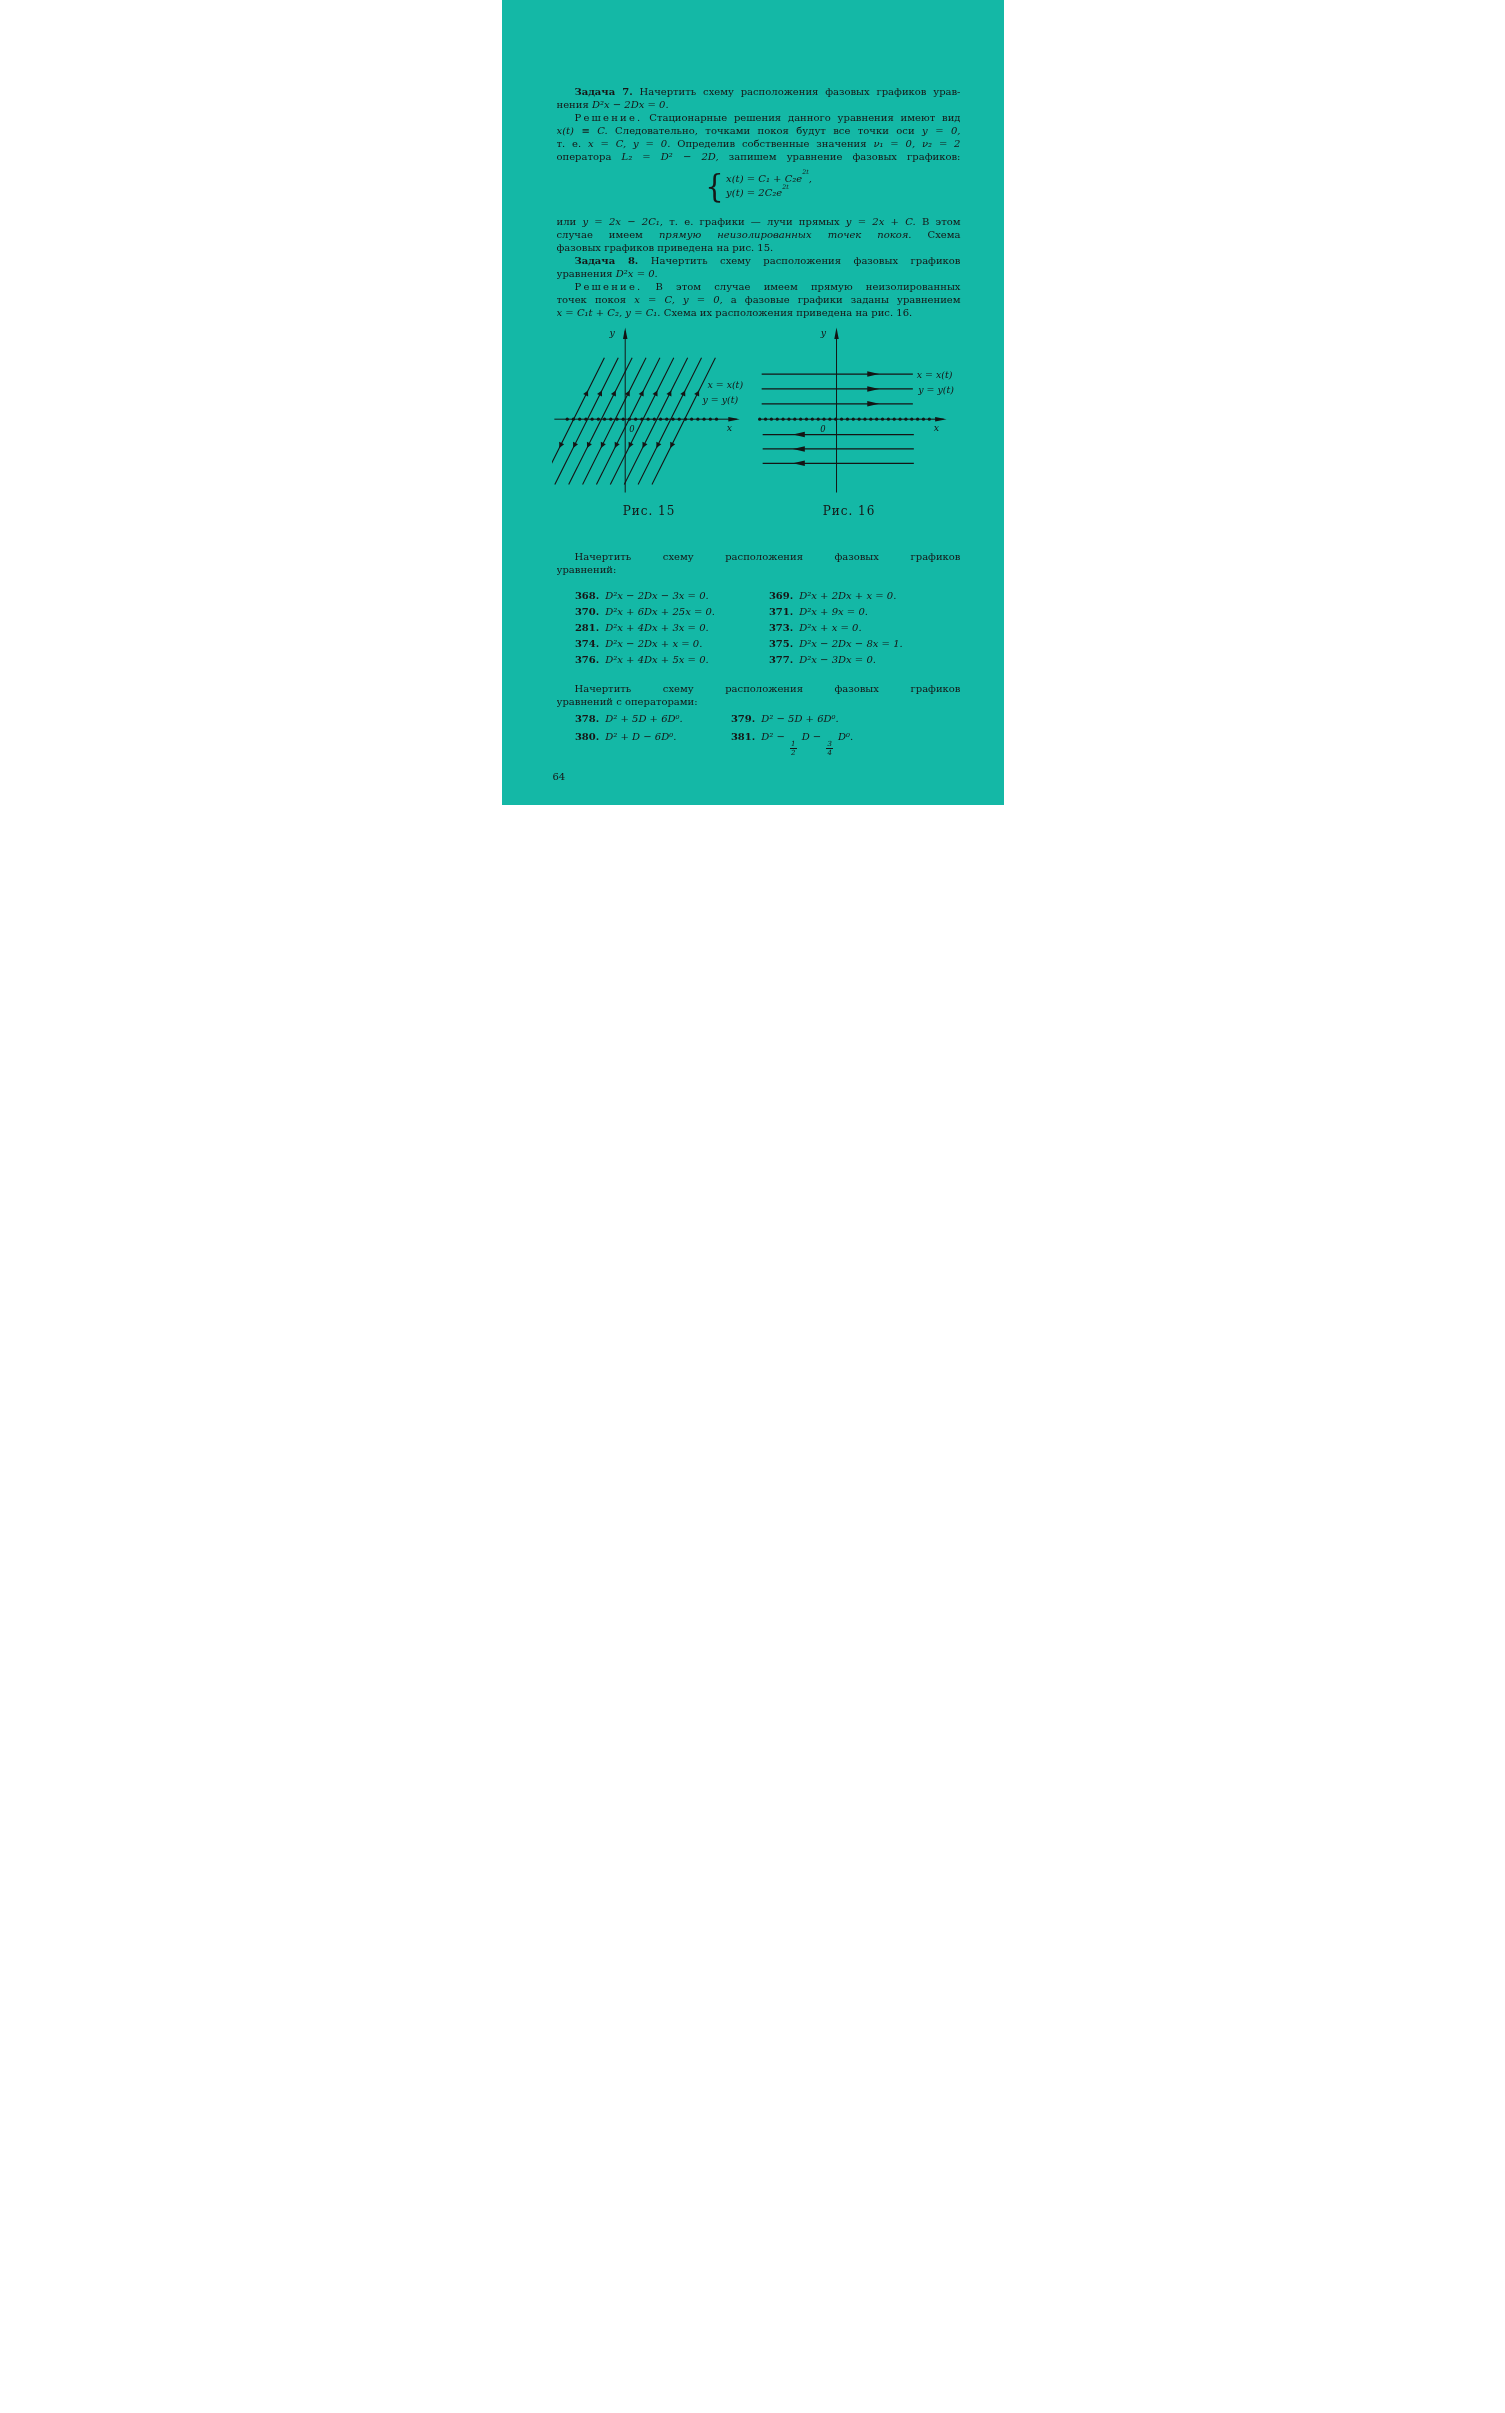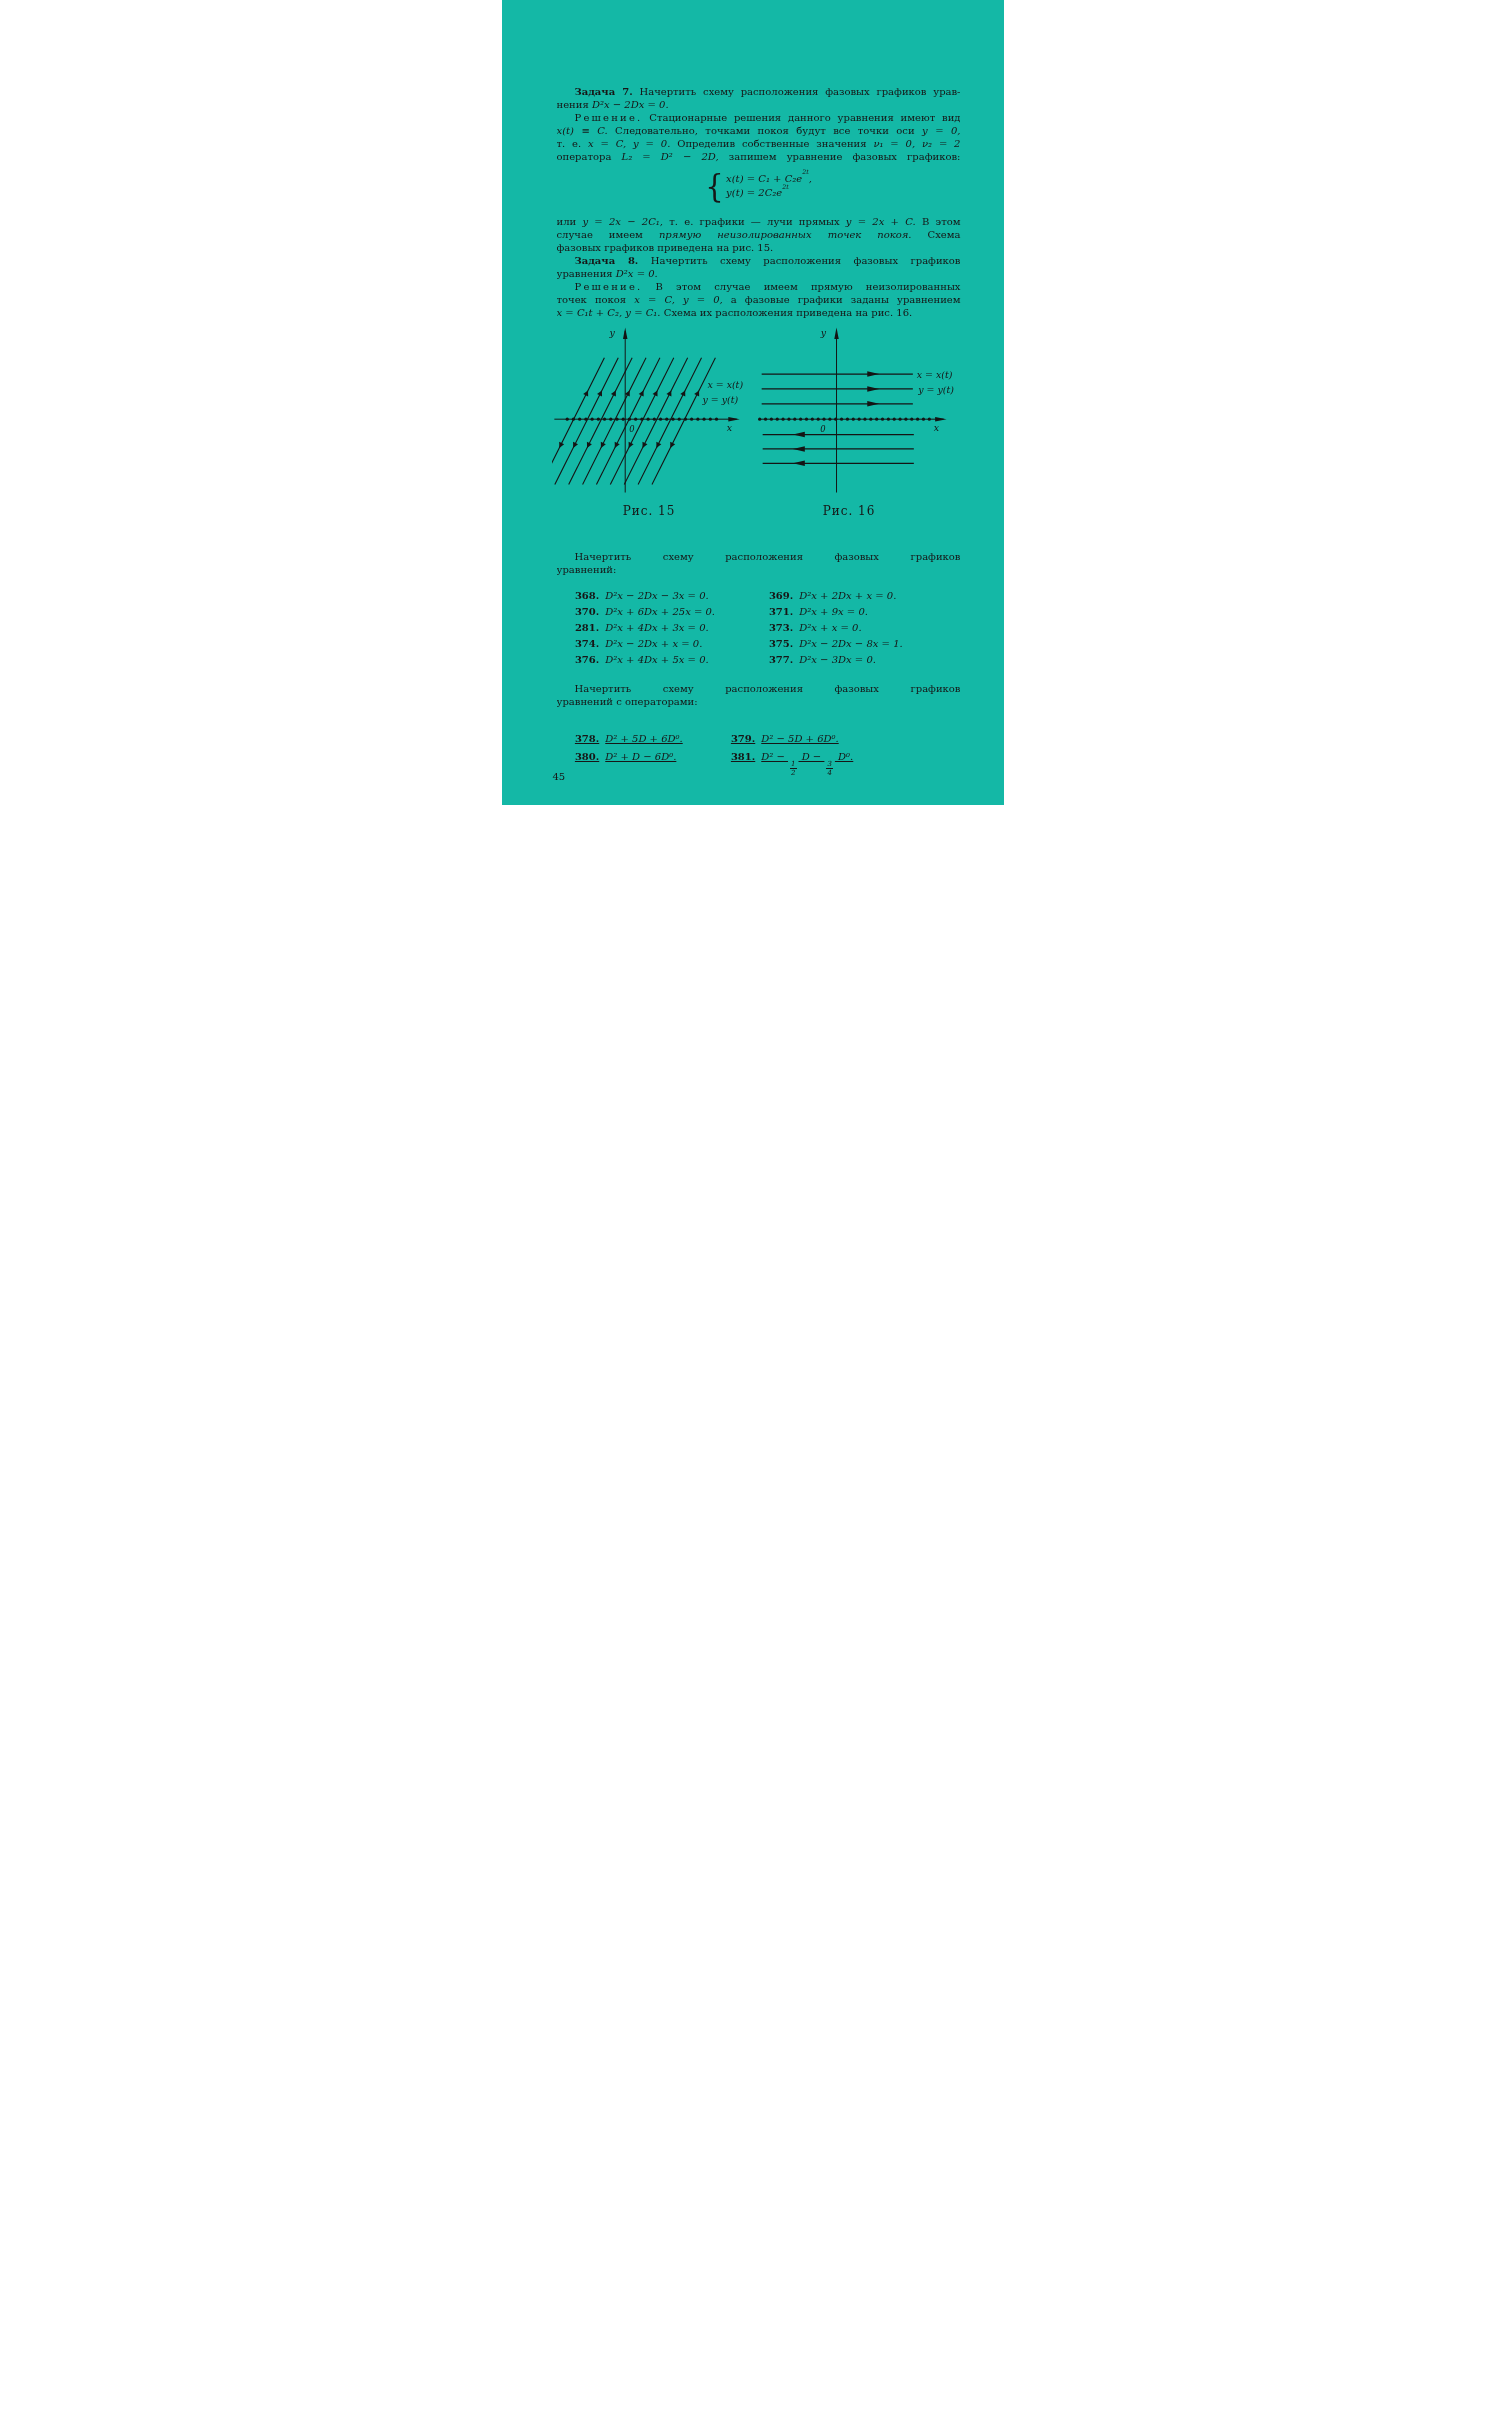"378." .extable2 { margin-top: 20px -> 0; text-decoration: underline -> none }
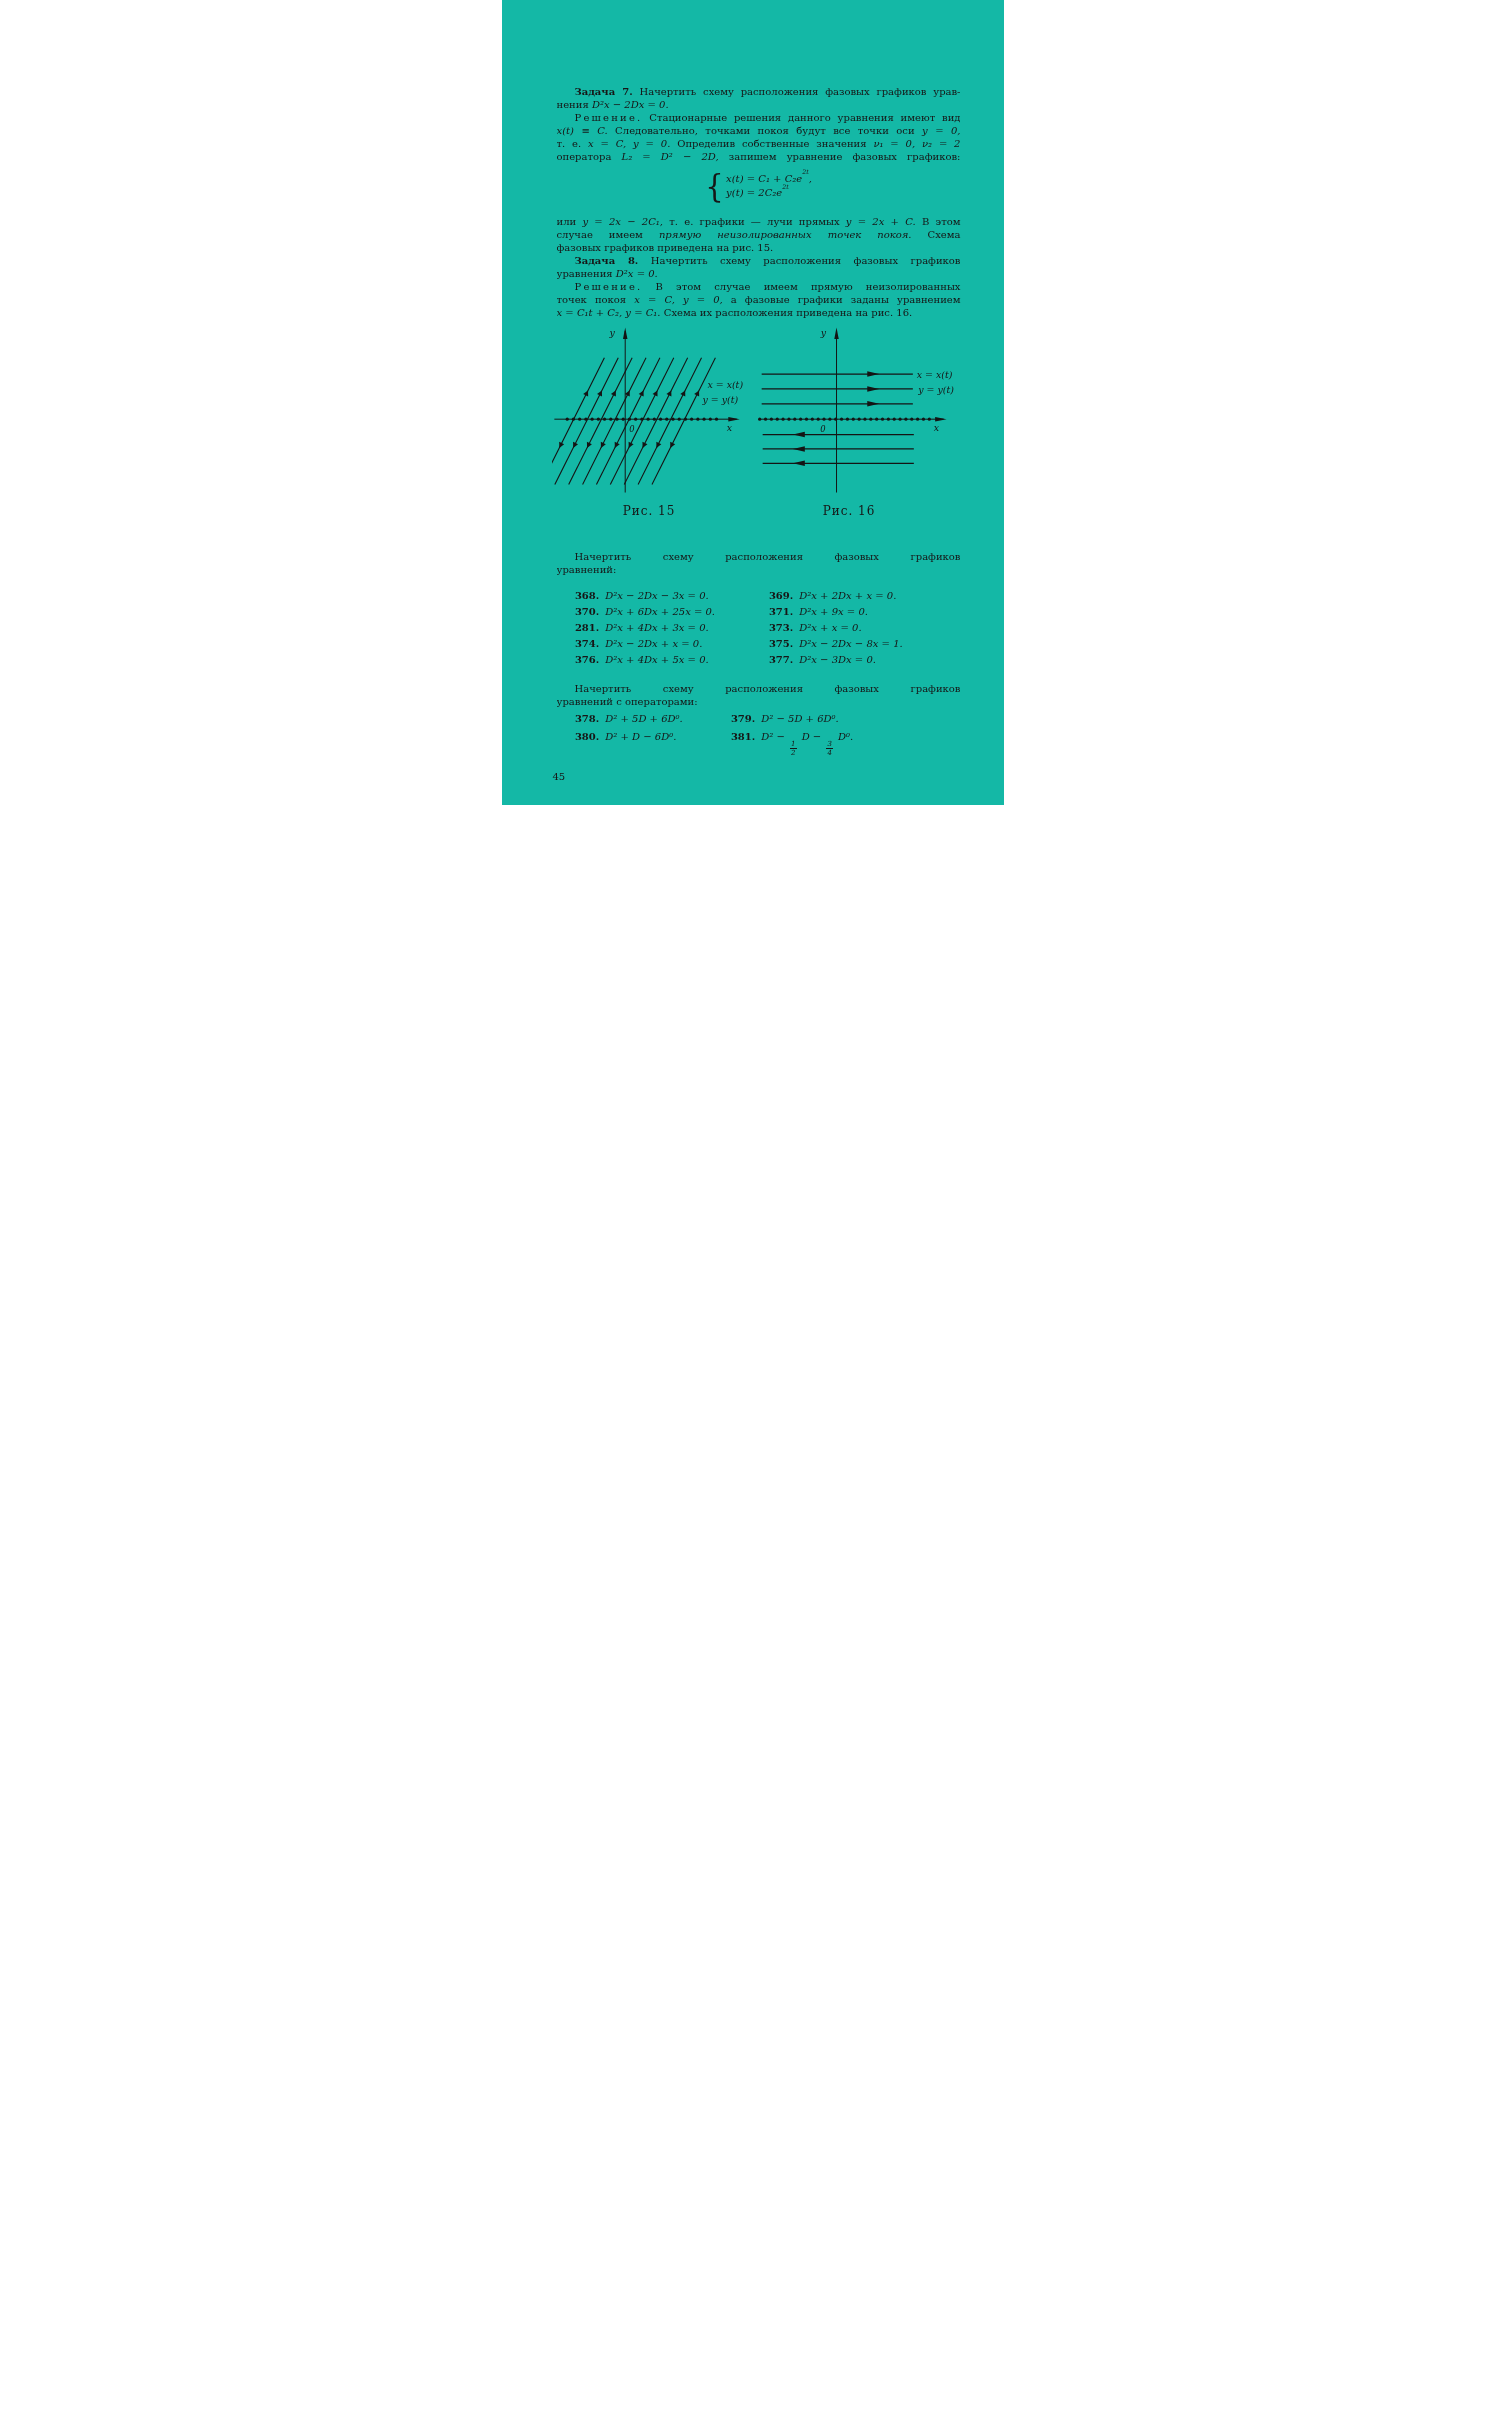"45" div.pagenum { text: 45 -> 64 }
